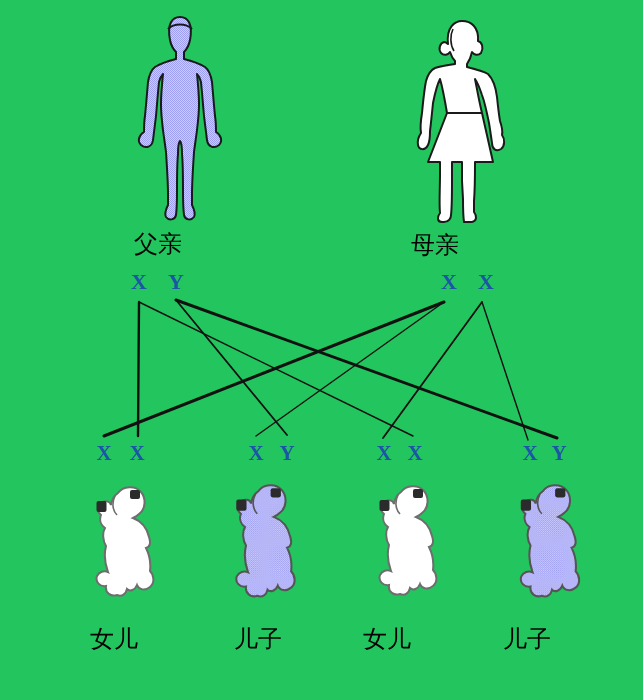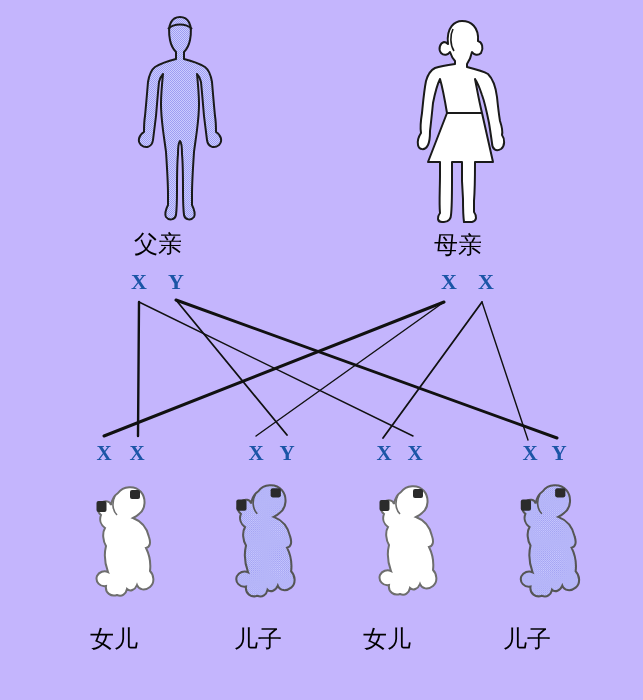"父亲" .canvas { background: #c4b5fd -> #22c55e }
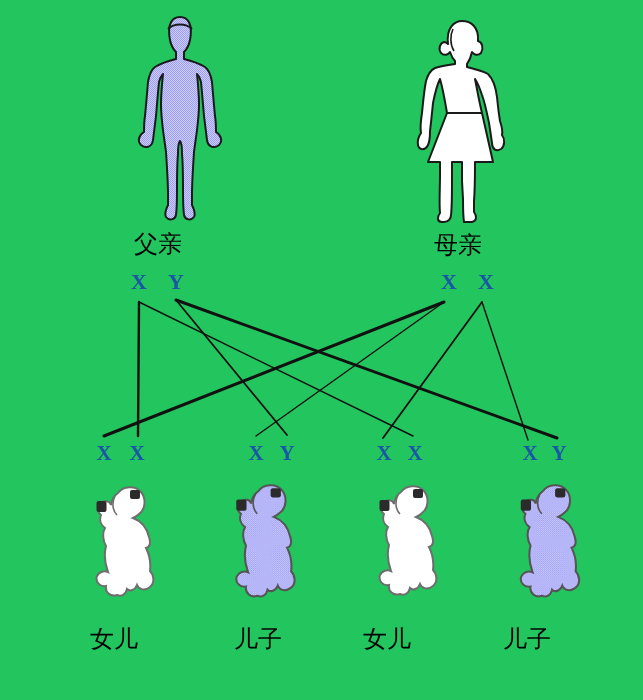"母亲" div.cn-label { left: 458px -> 435px }
